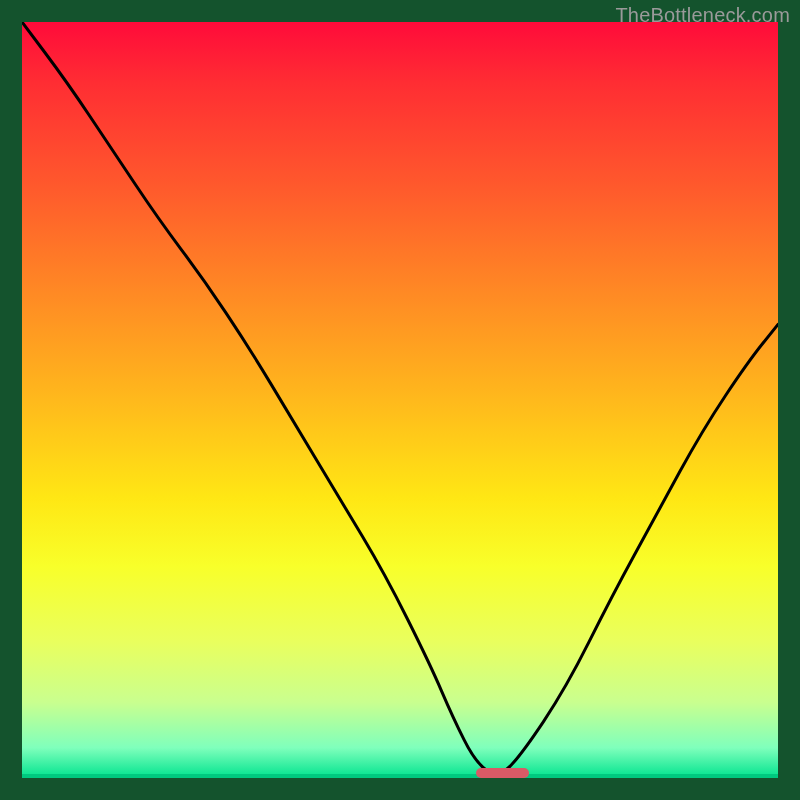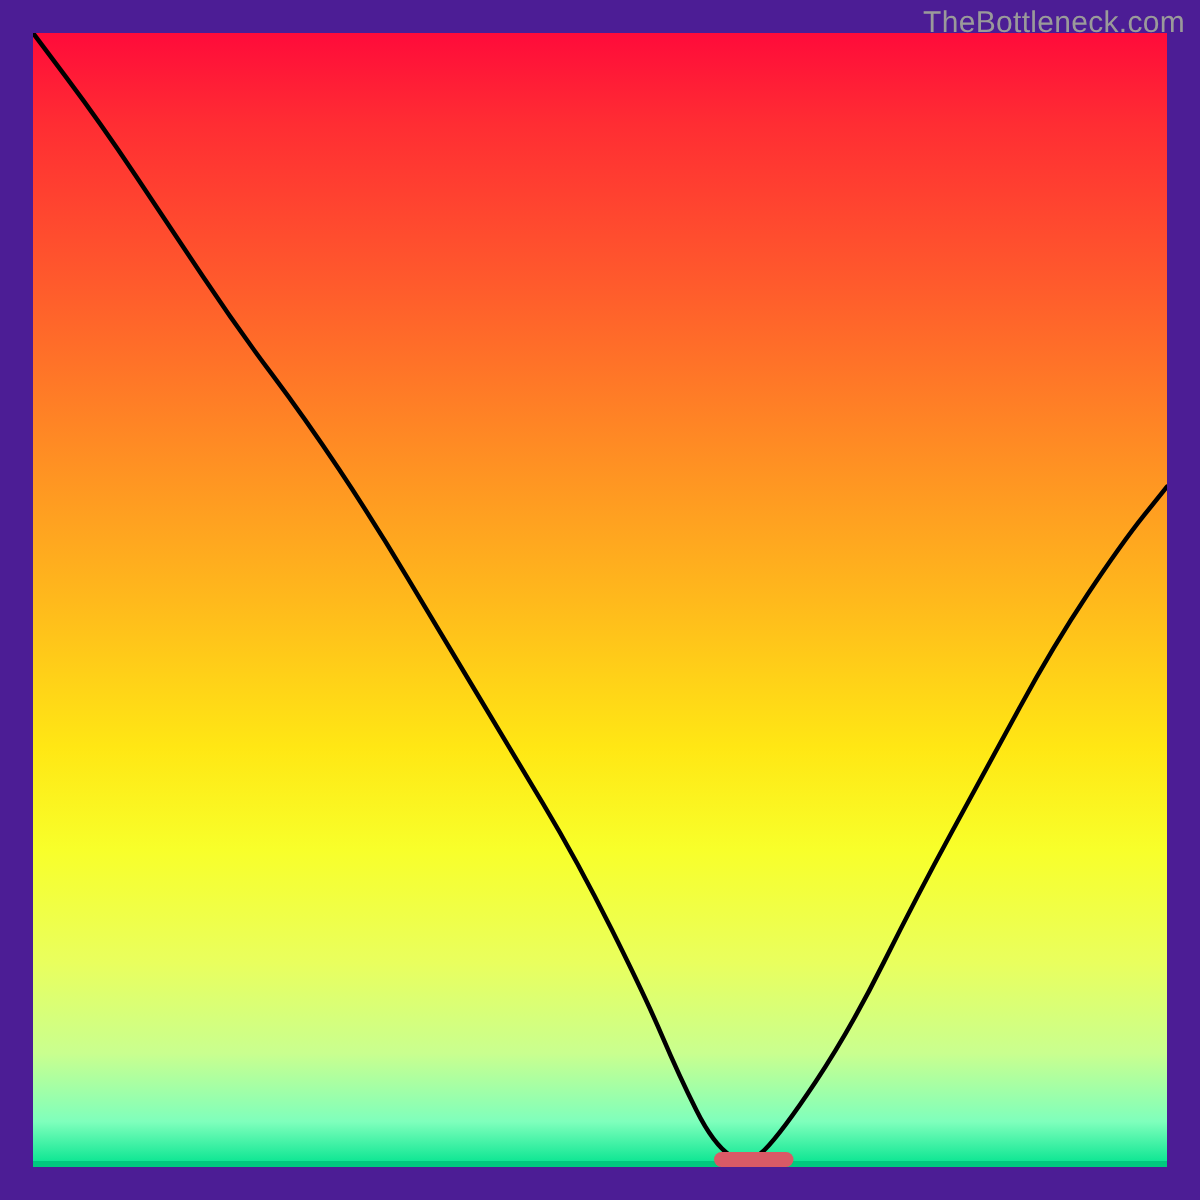"TheBottleneck.com" .frame { background: #4c1d95 -> #14532d }
